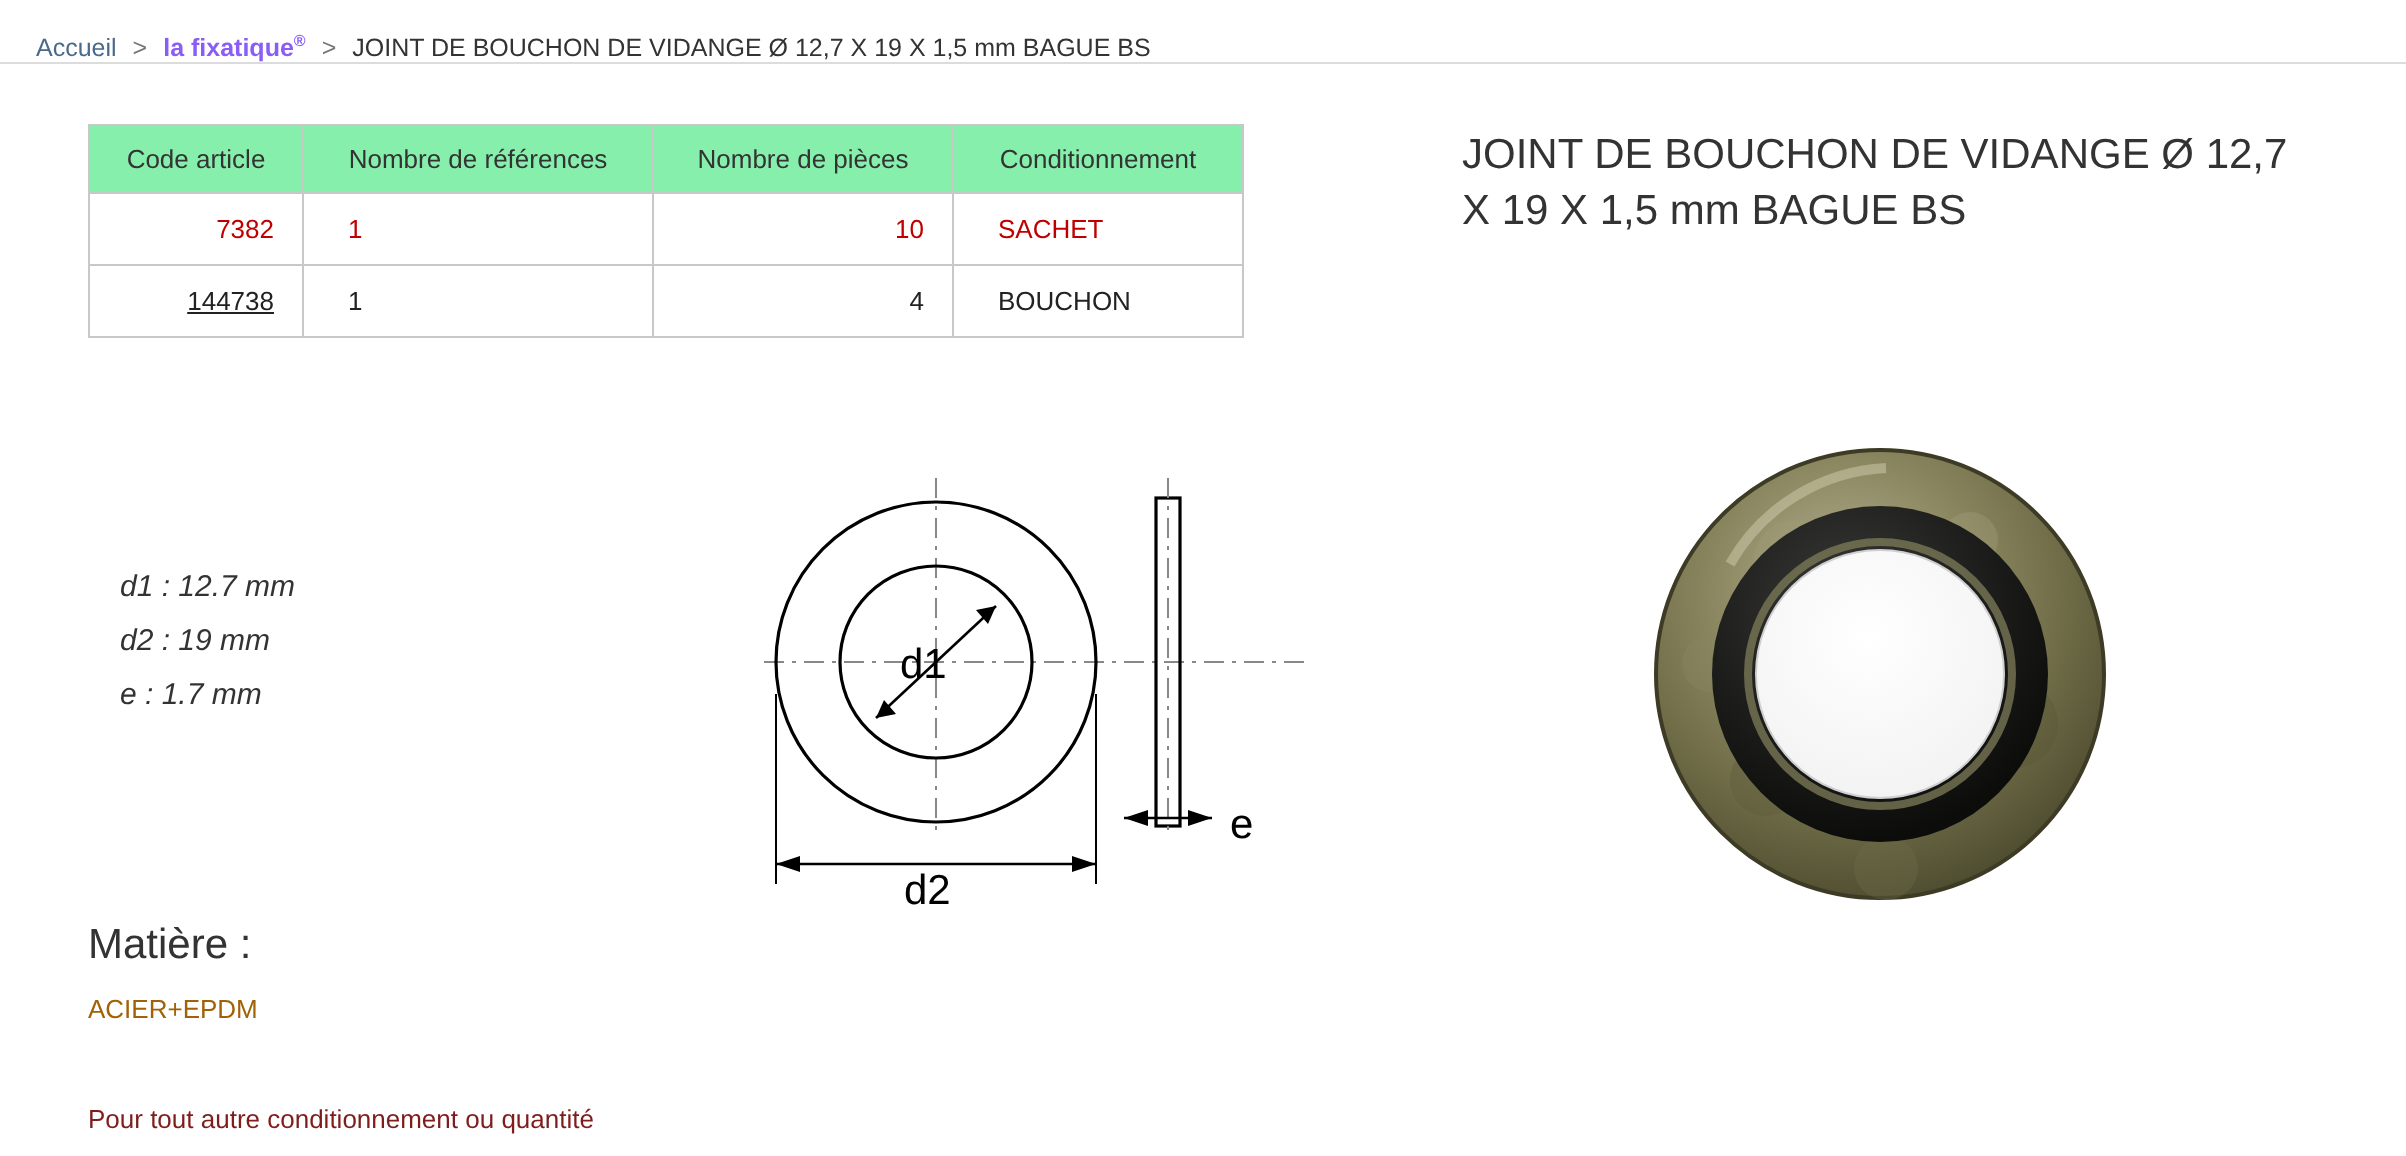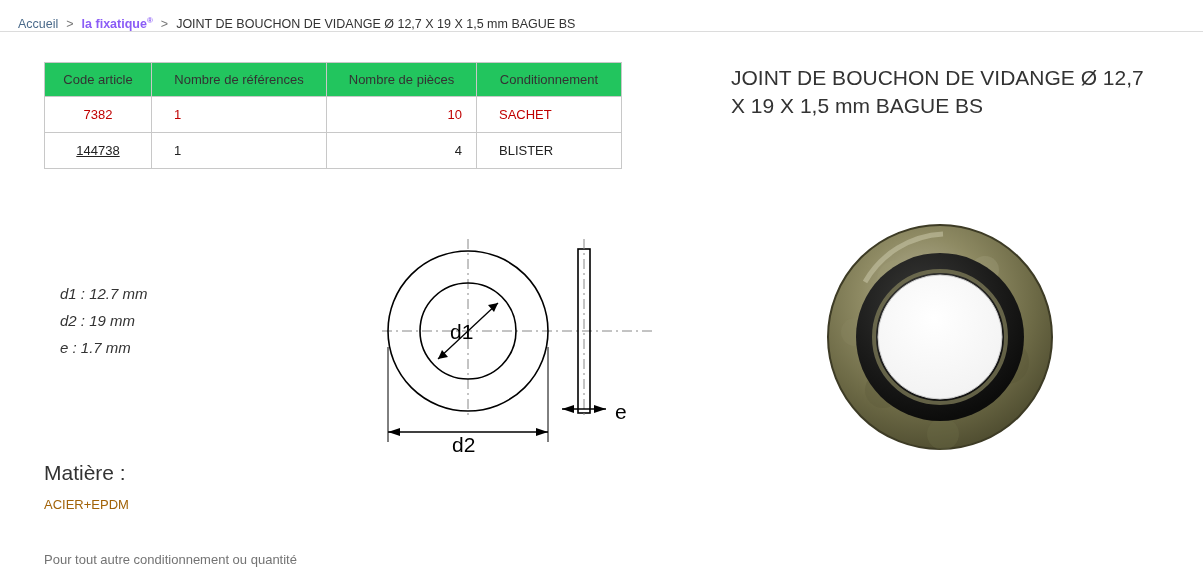"Code article" #article-table th { background: #22c55e -> #86efac }
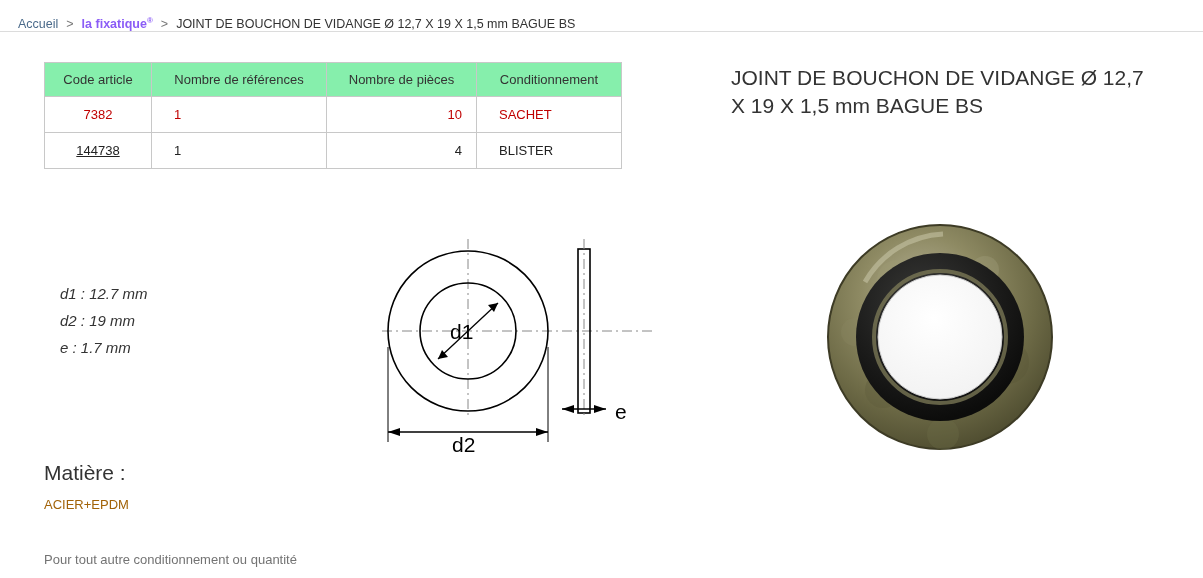"7382" #article-table td.col-code { text-align: center -> right }
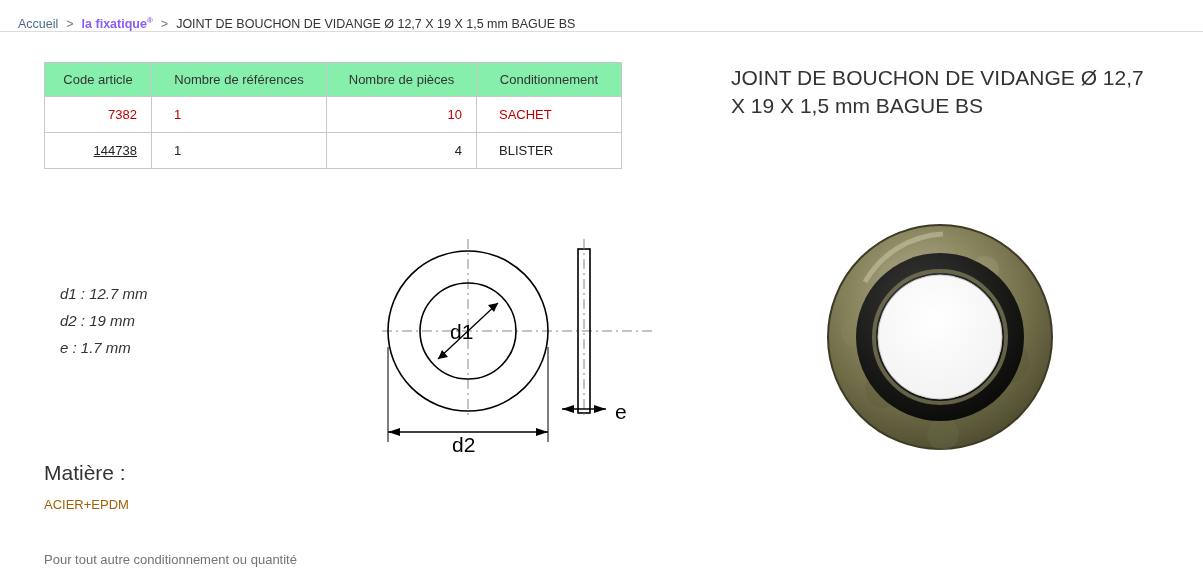"BLISTER" td.col-cond { text: BLISTER -> BOUCHON }
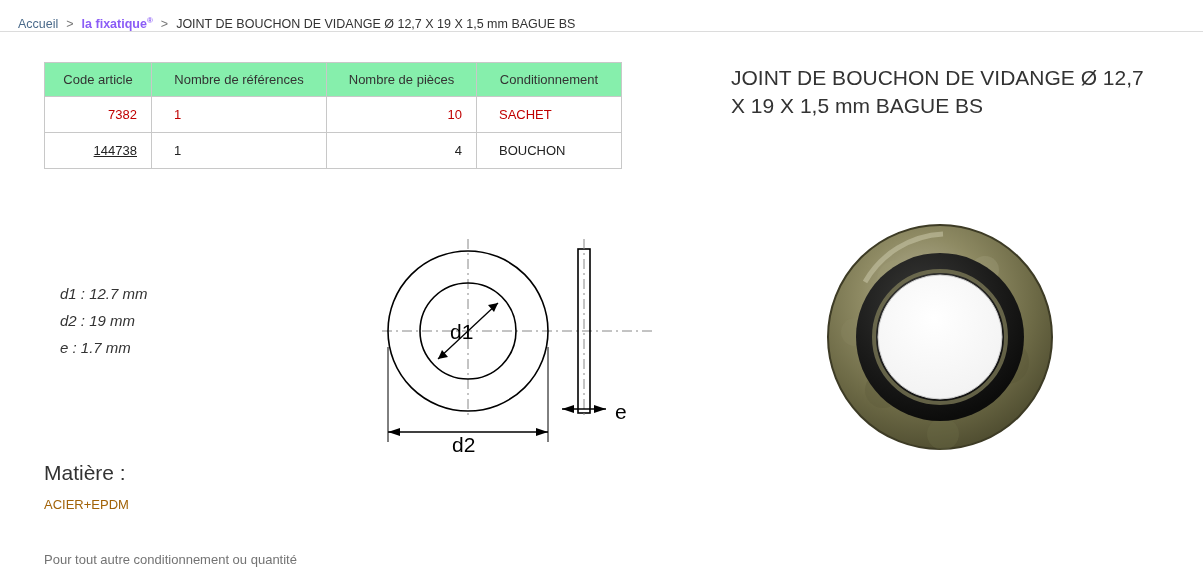"Pour tout autre conditionnement ou" #footer-line-1 { color: #737373 -> #7f1d1d }
